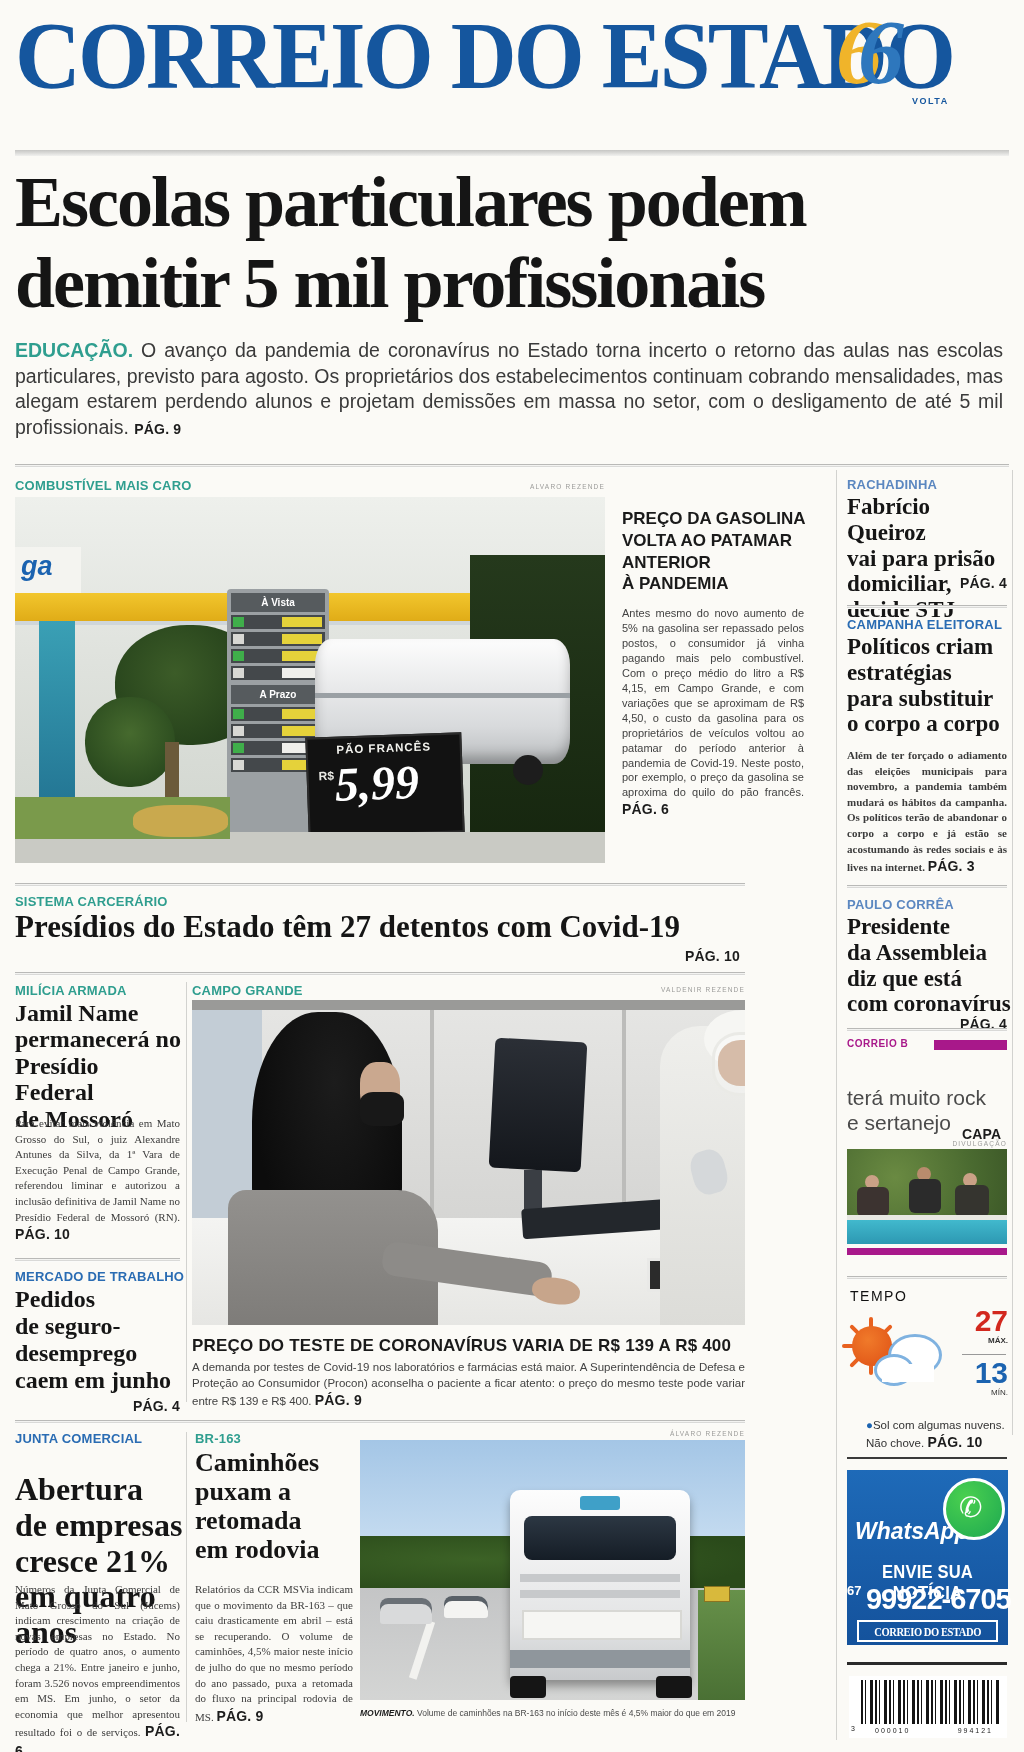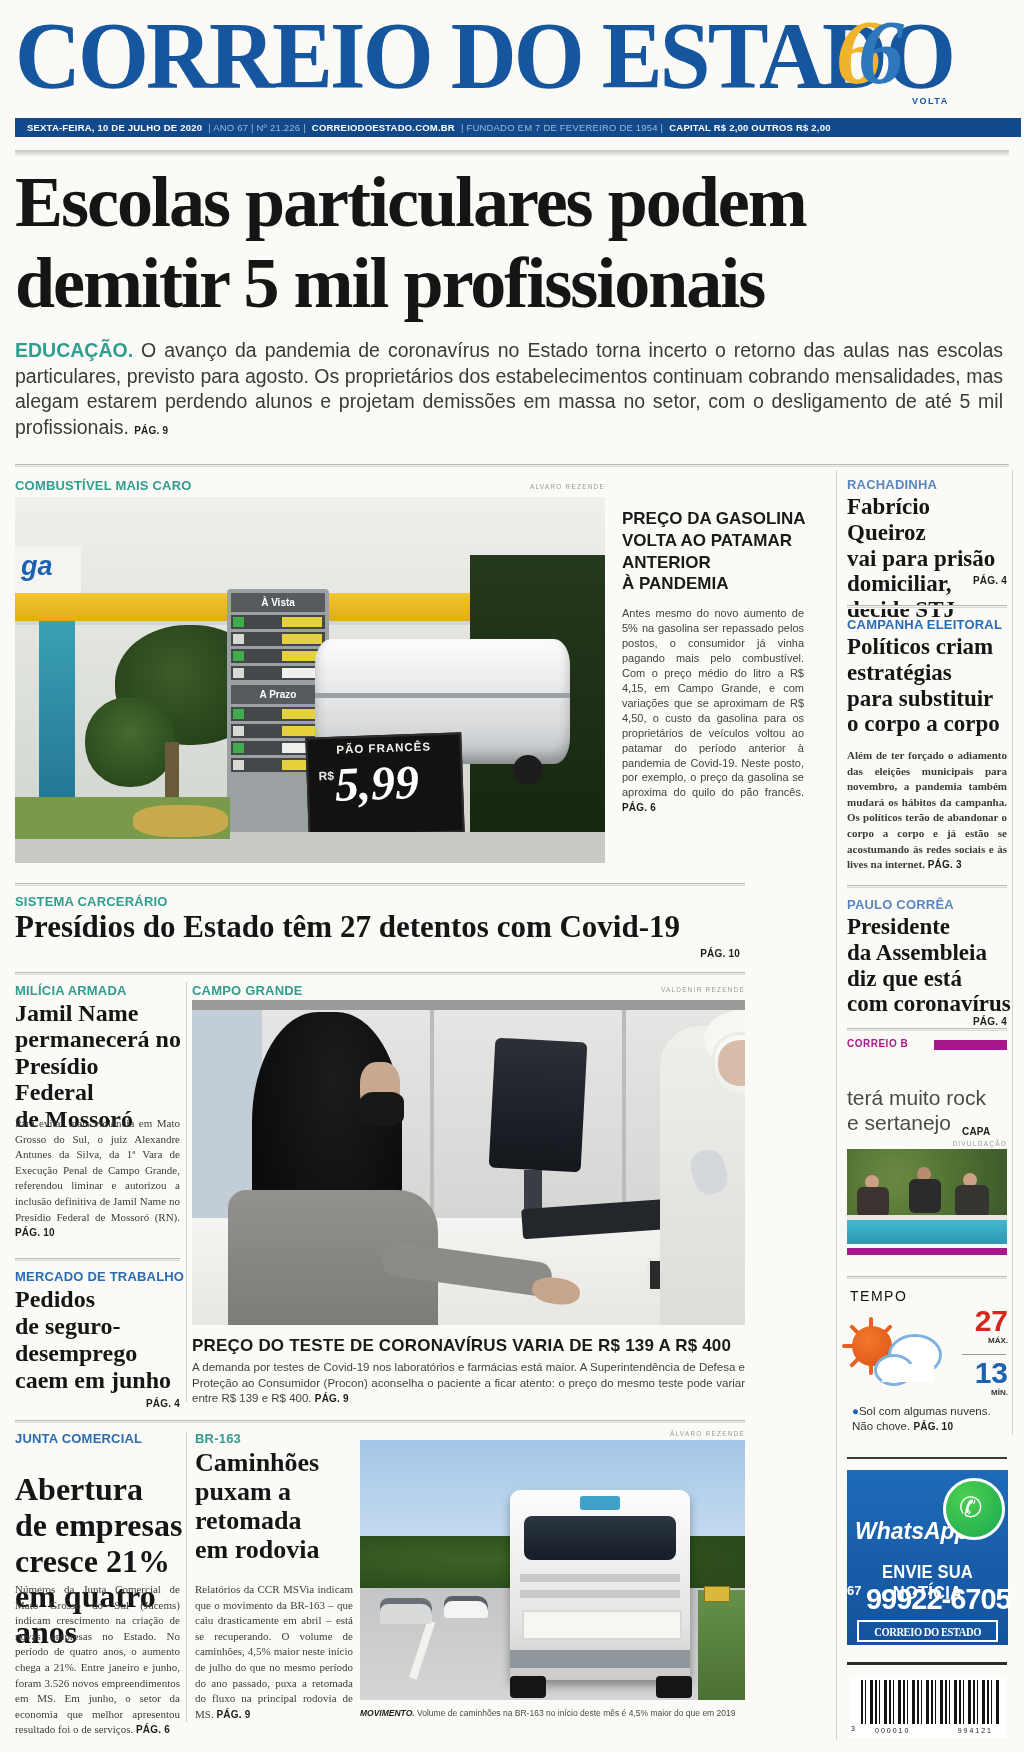"SEXTA-FEIRA, 10 DE JULHO DE" div.ab { html: <div> <span>SEXTA-FEIRA, 10 DE JULHO DE 2020</span> <span>| ANO 67 | Nº 21.226 |</span> <span>CORREIODOESTADO.COM.BR</span> <span>| FUNDADO EM 7 DE FEVEREIRO DE 1954 |</span> <span>CAPITAL R$ 2,00 OUTROS R$ 2,00</span> </div> -> none }
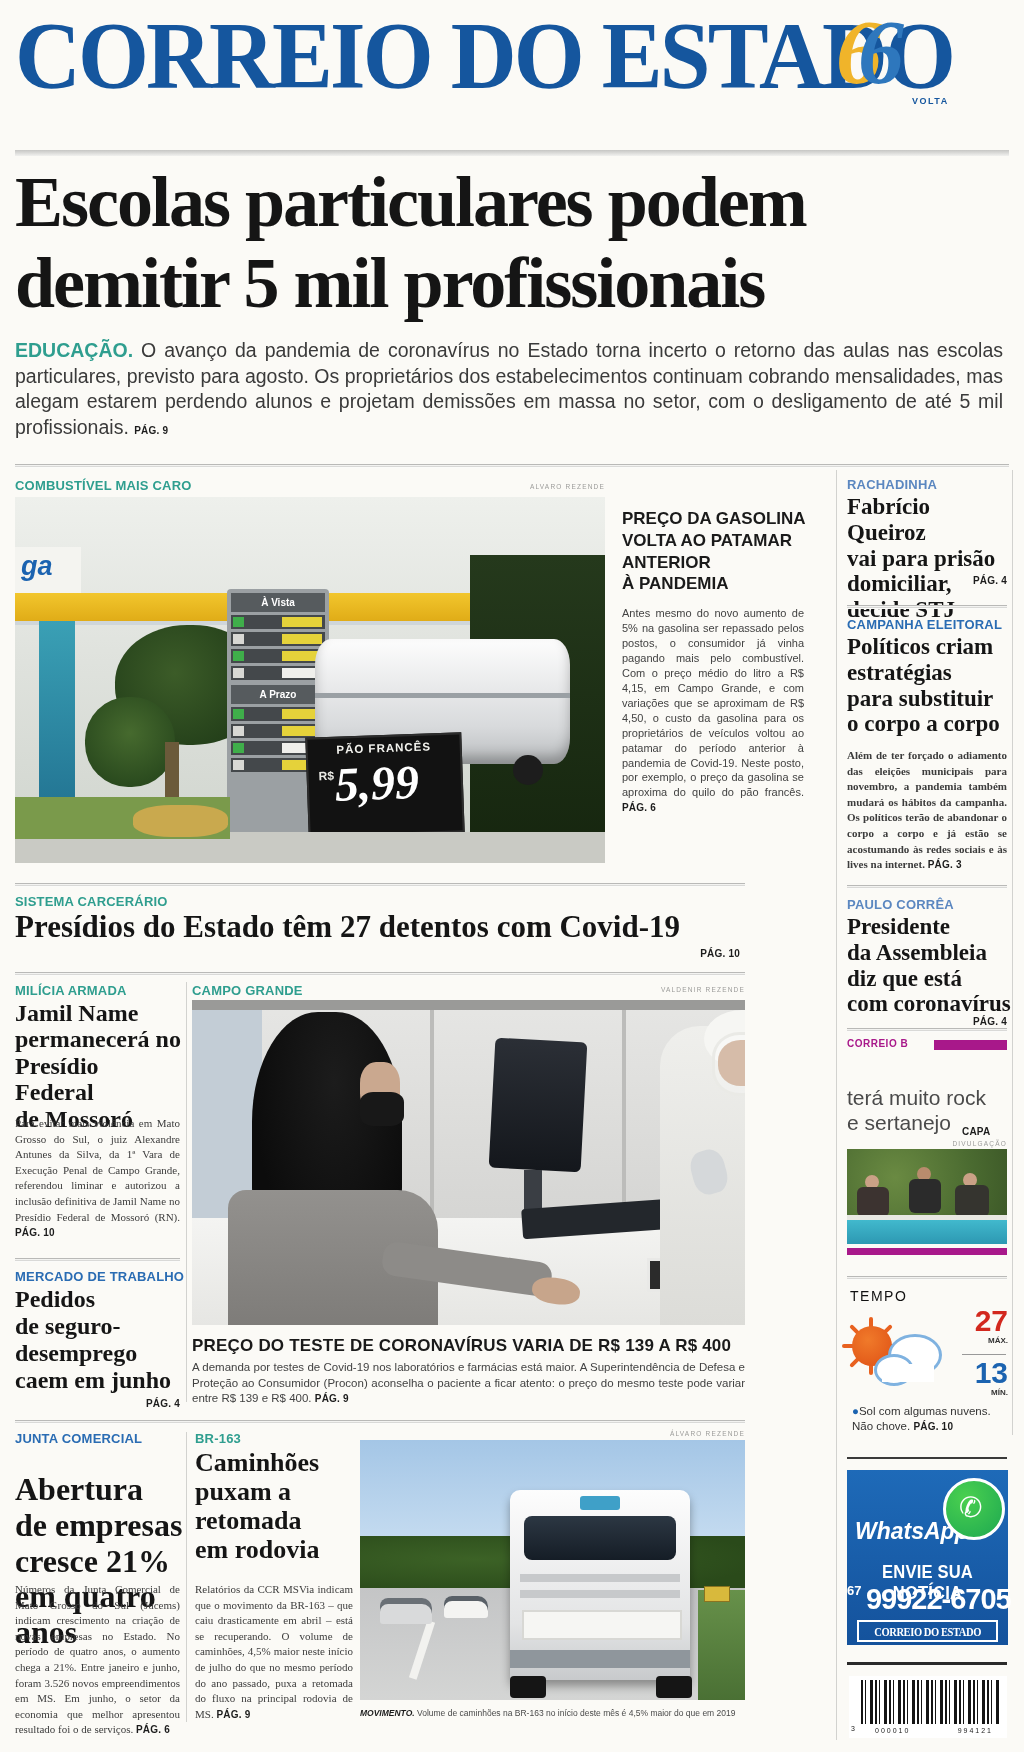"PÁG. 9" .pg { font-size: 10px -> 14px }
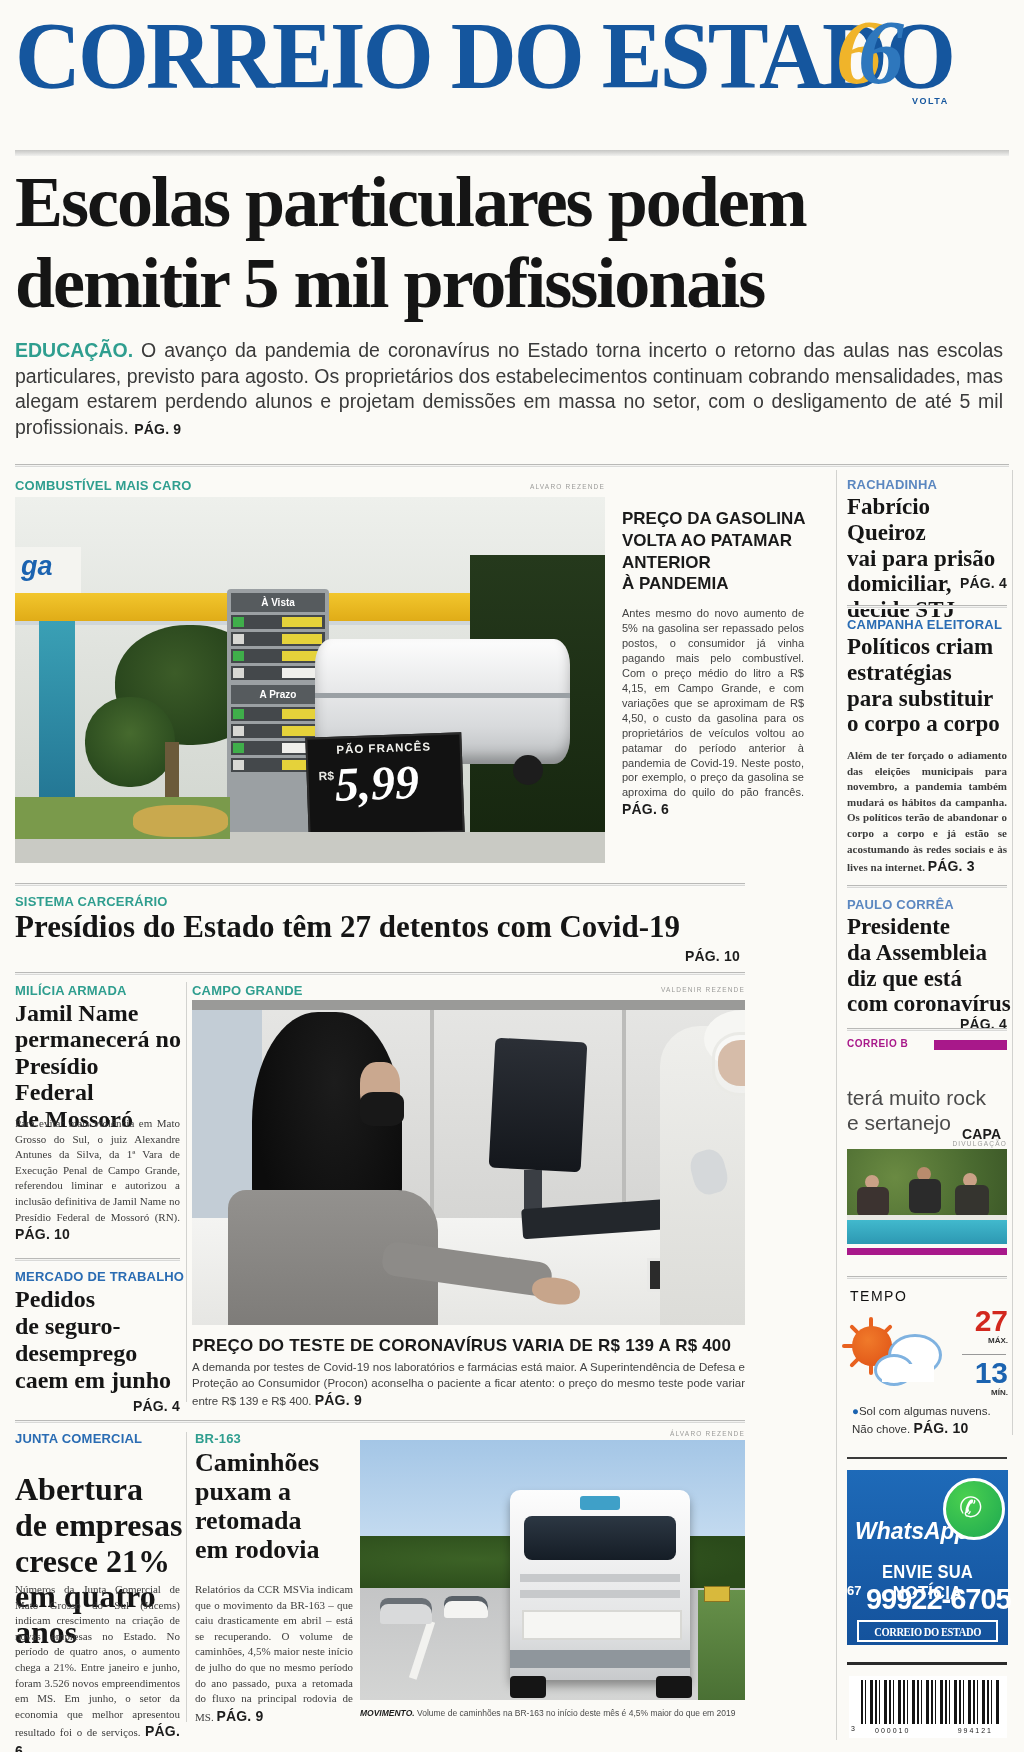"MÍN." div { font-weight: bold -> normal }
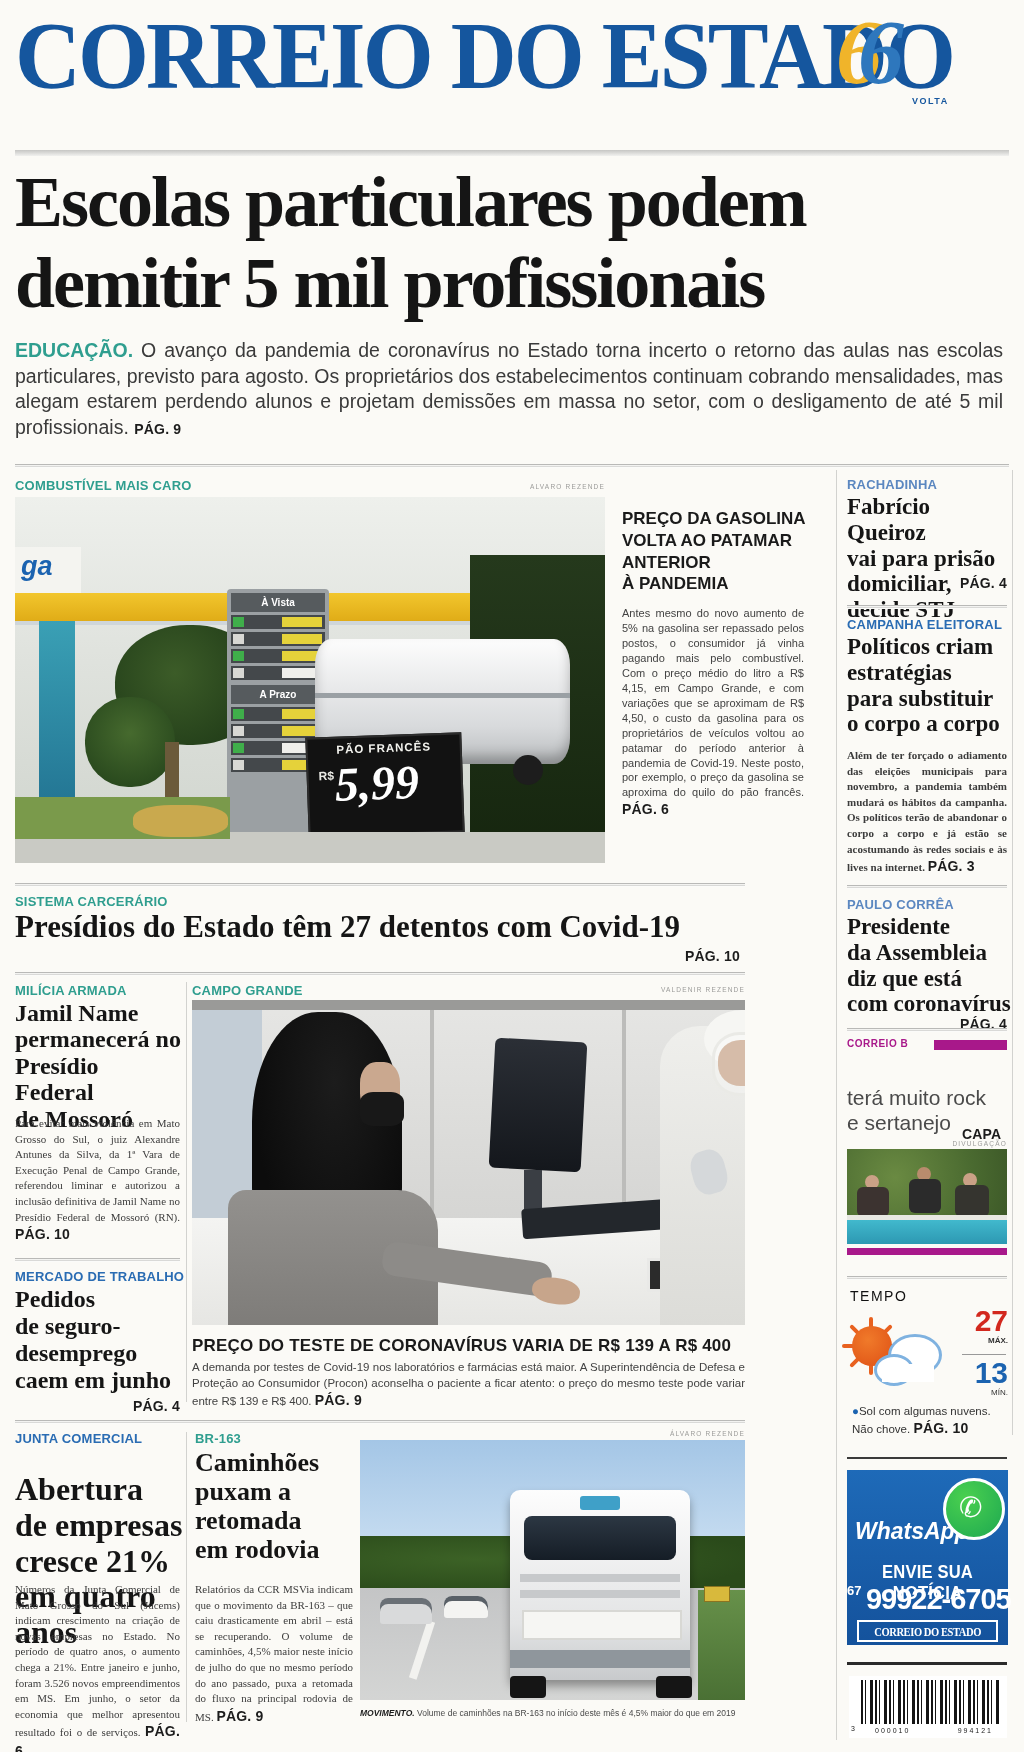"●Sol com algumas nuvens. Não" p.ab { margin: 2px -> 16px }
